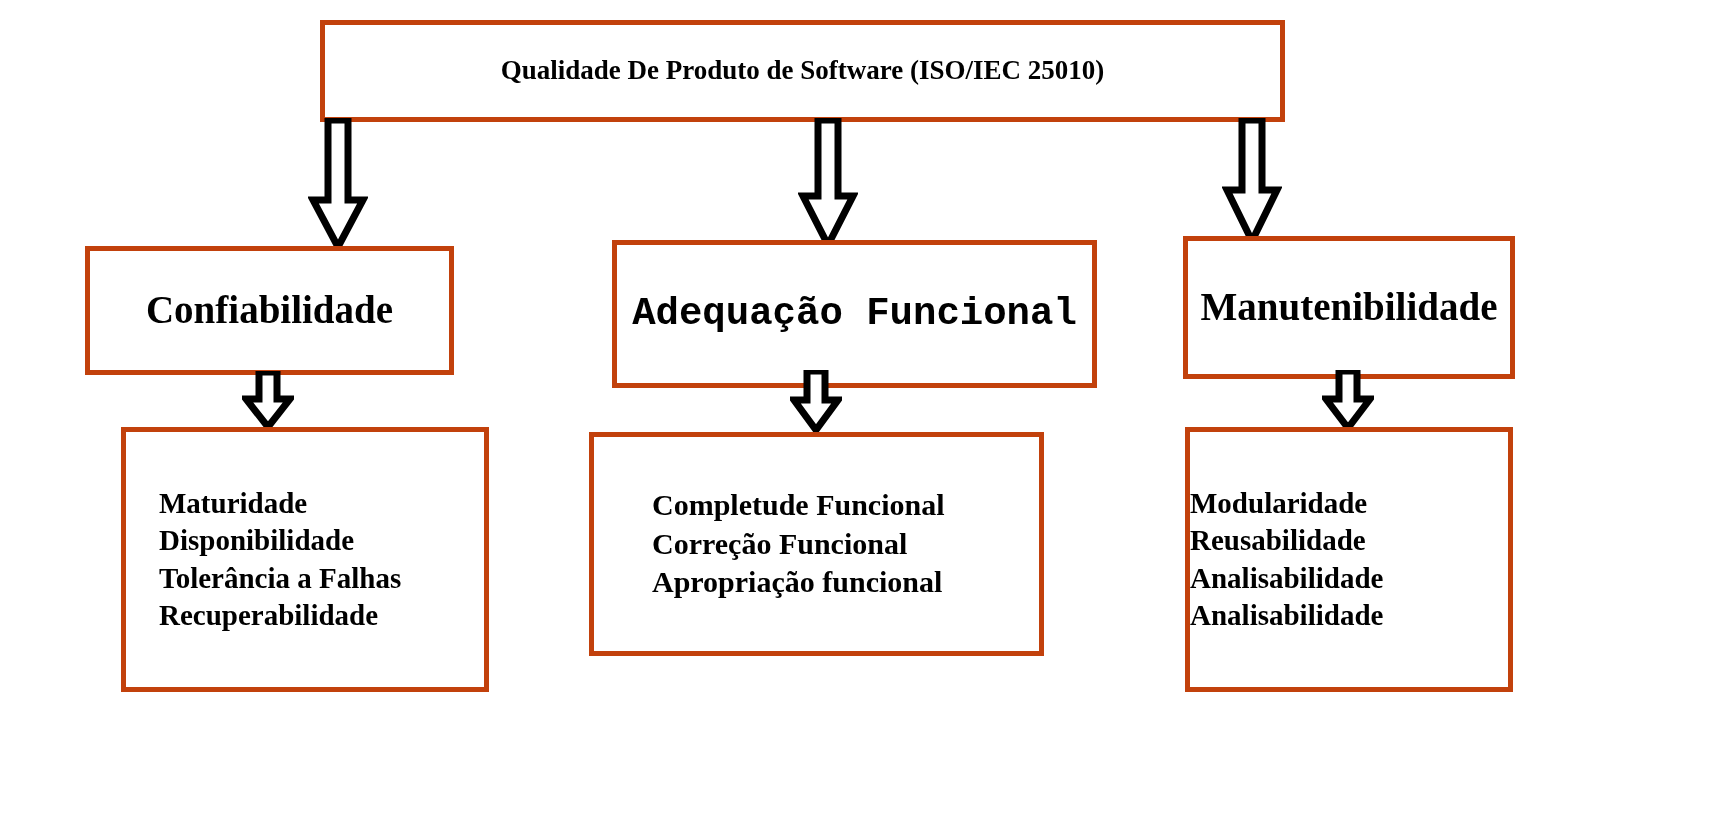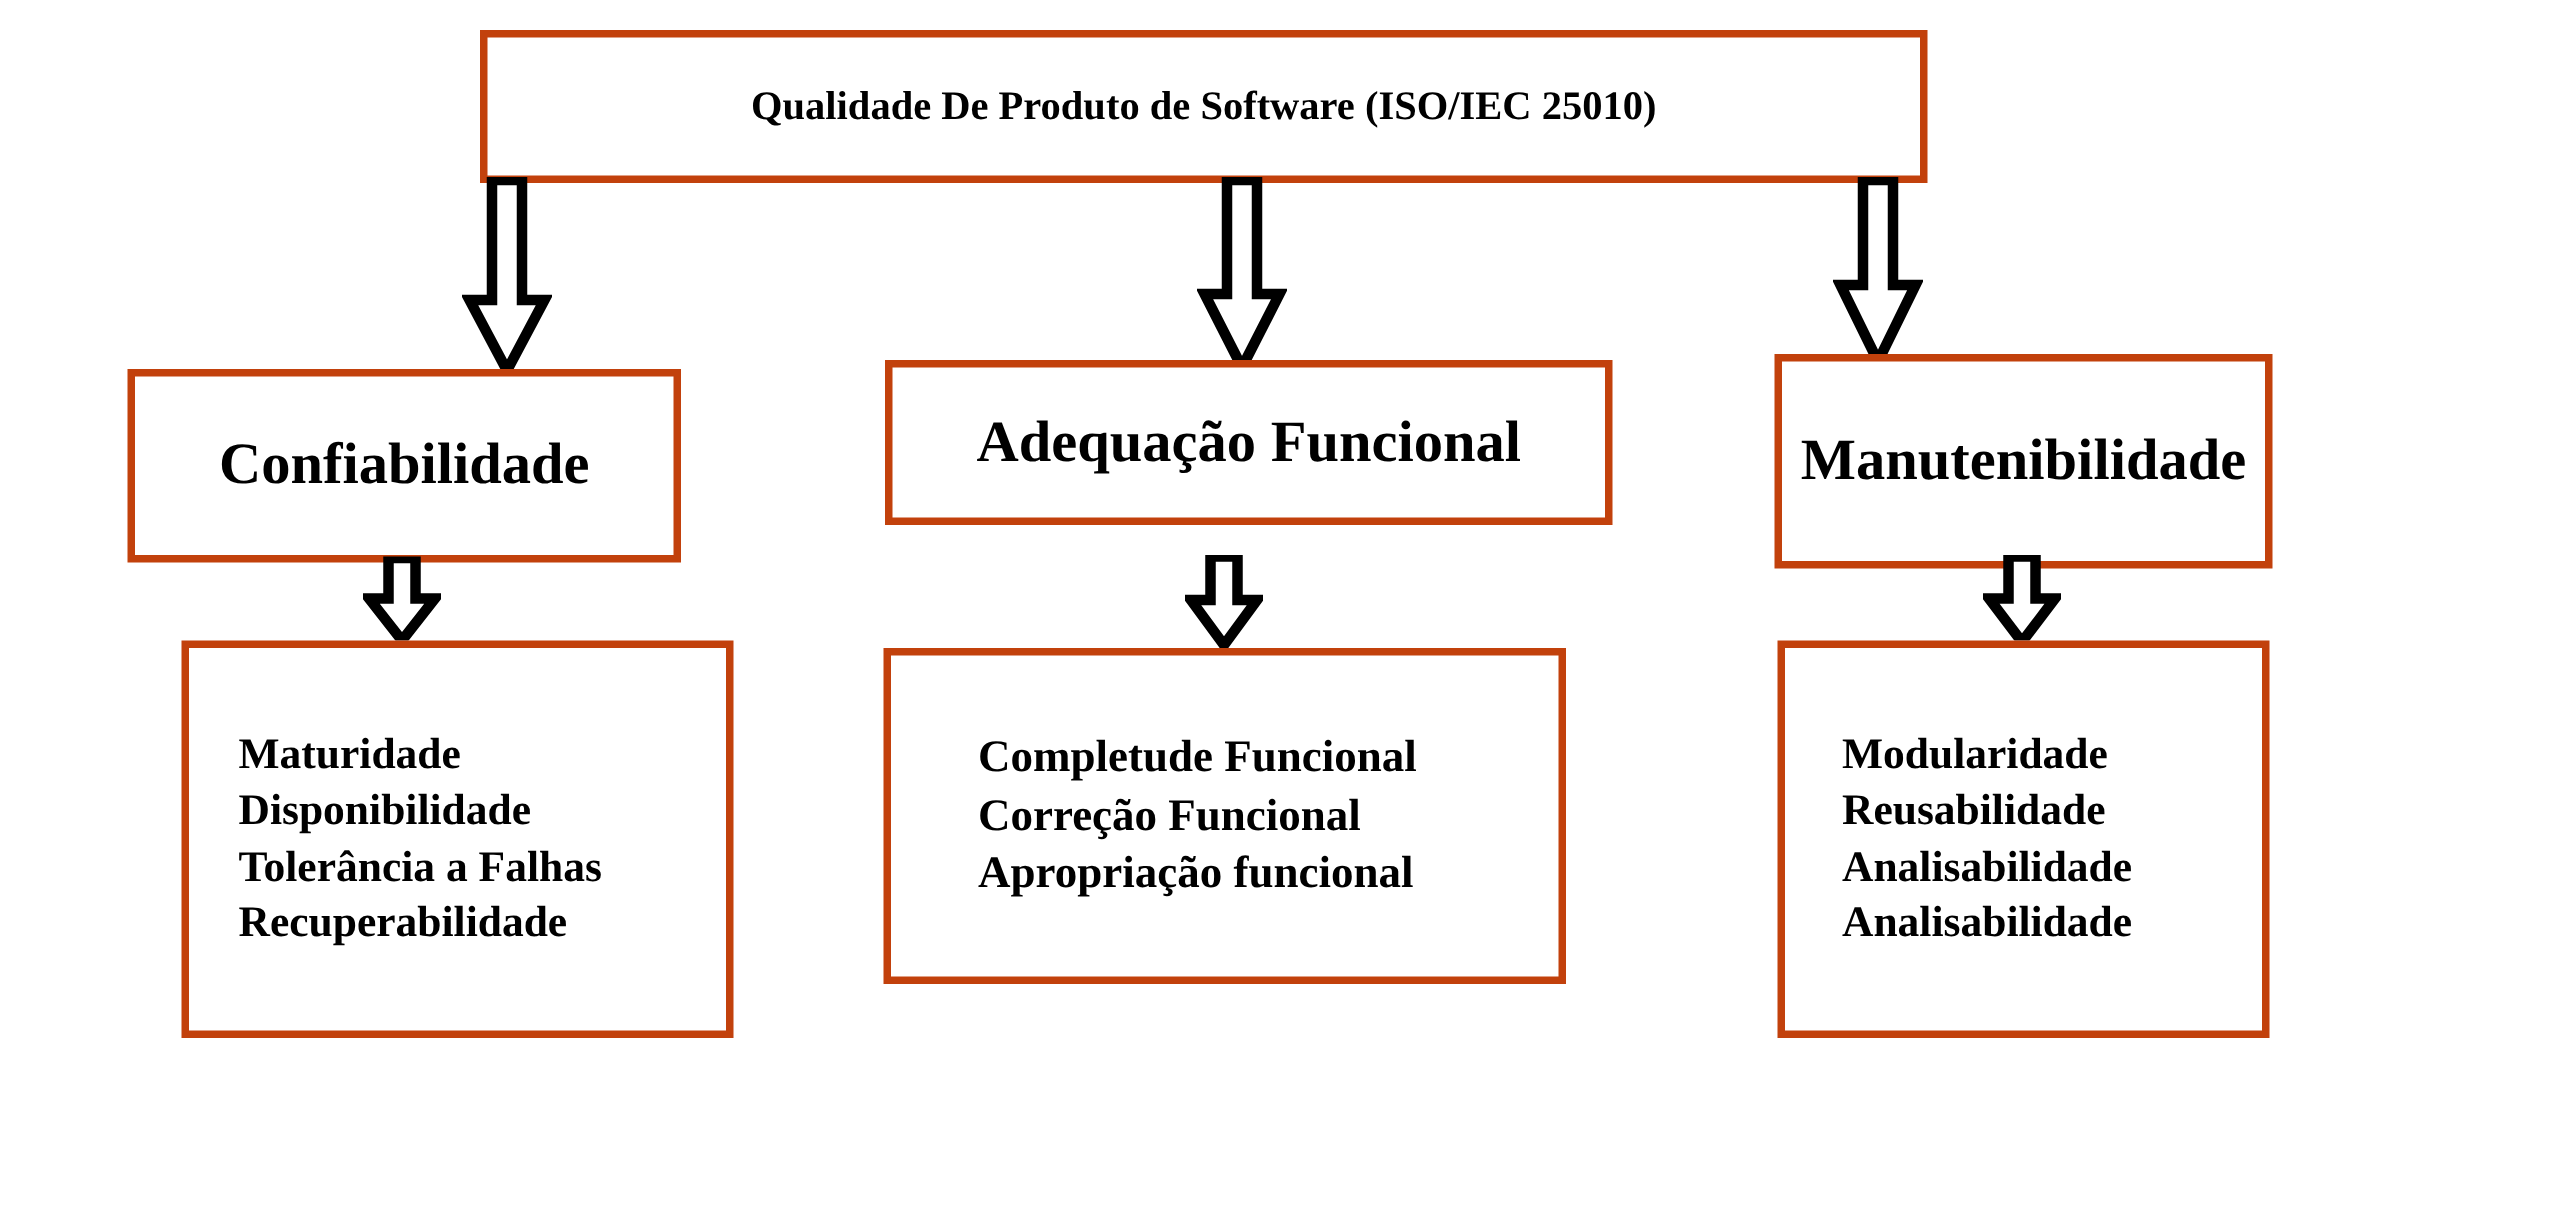"Adequação Funcional" #cat-node-1 { font-family: none -> Liberation Mono, monospace; height: 110px -> 148px; left: 590px -> 612px }
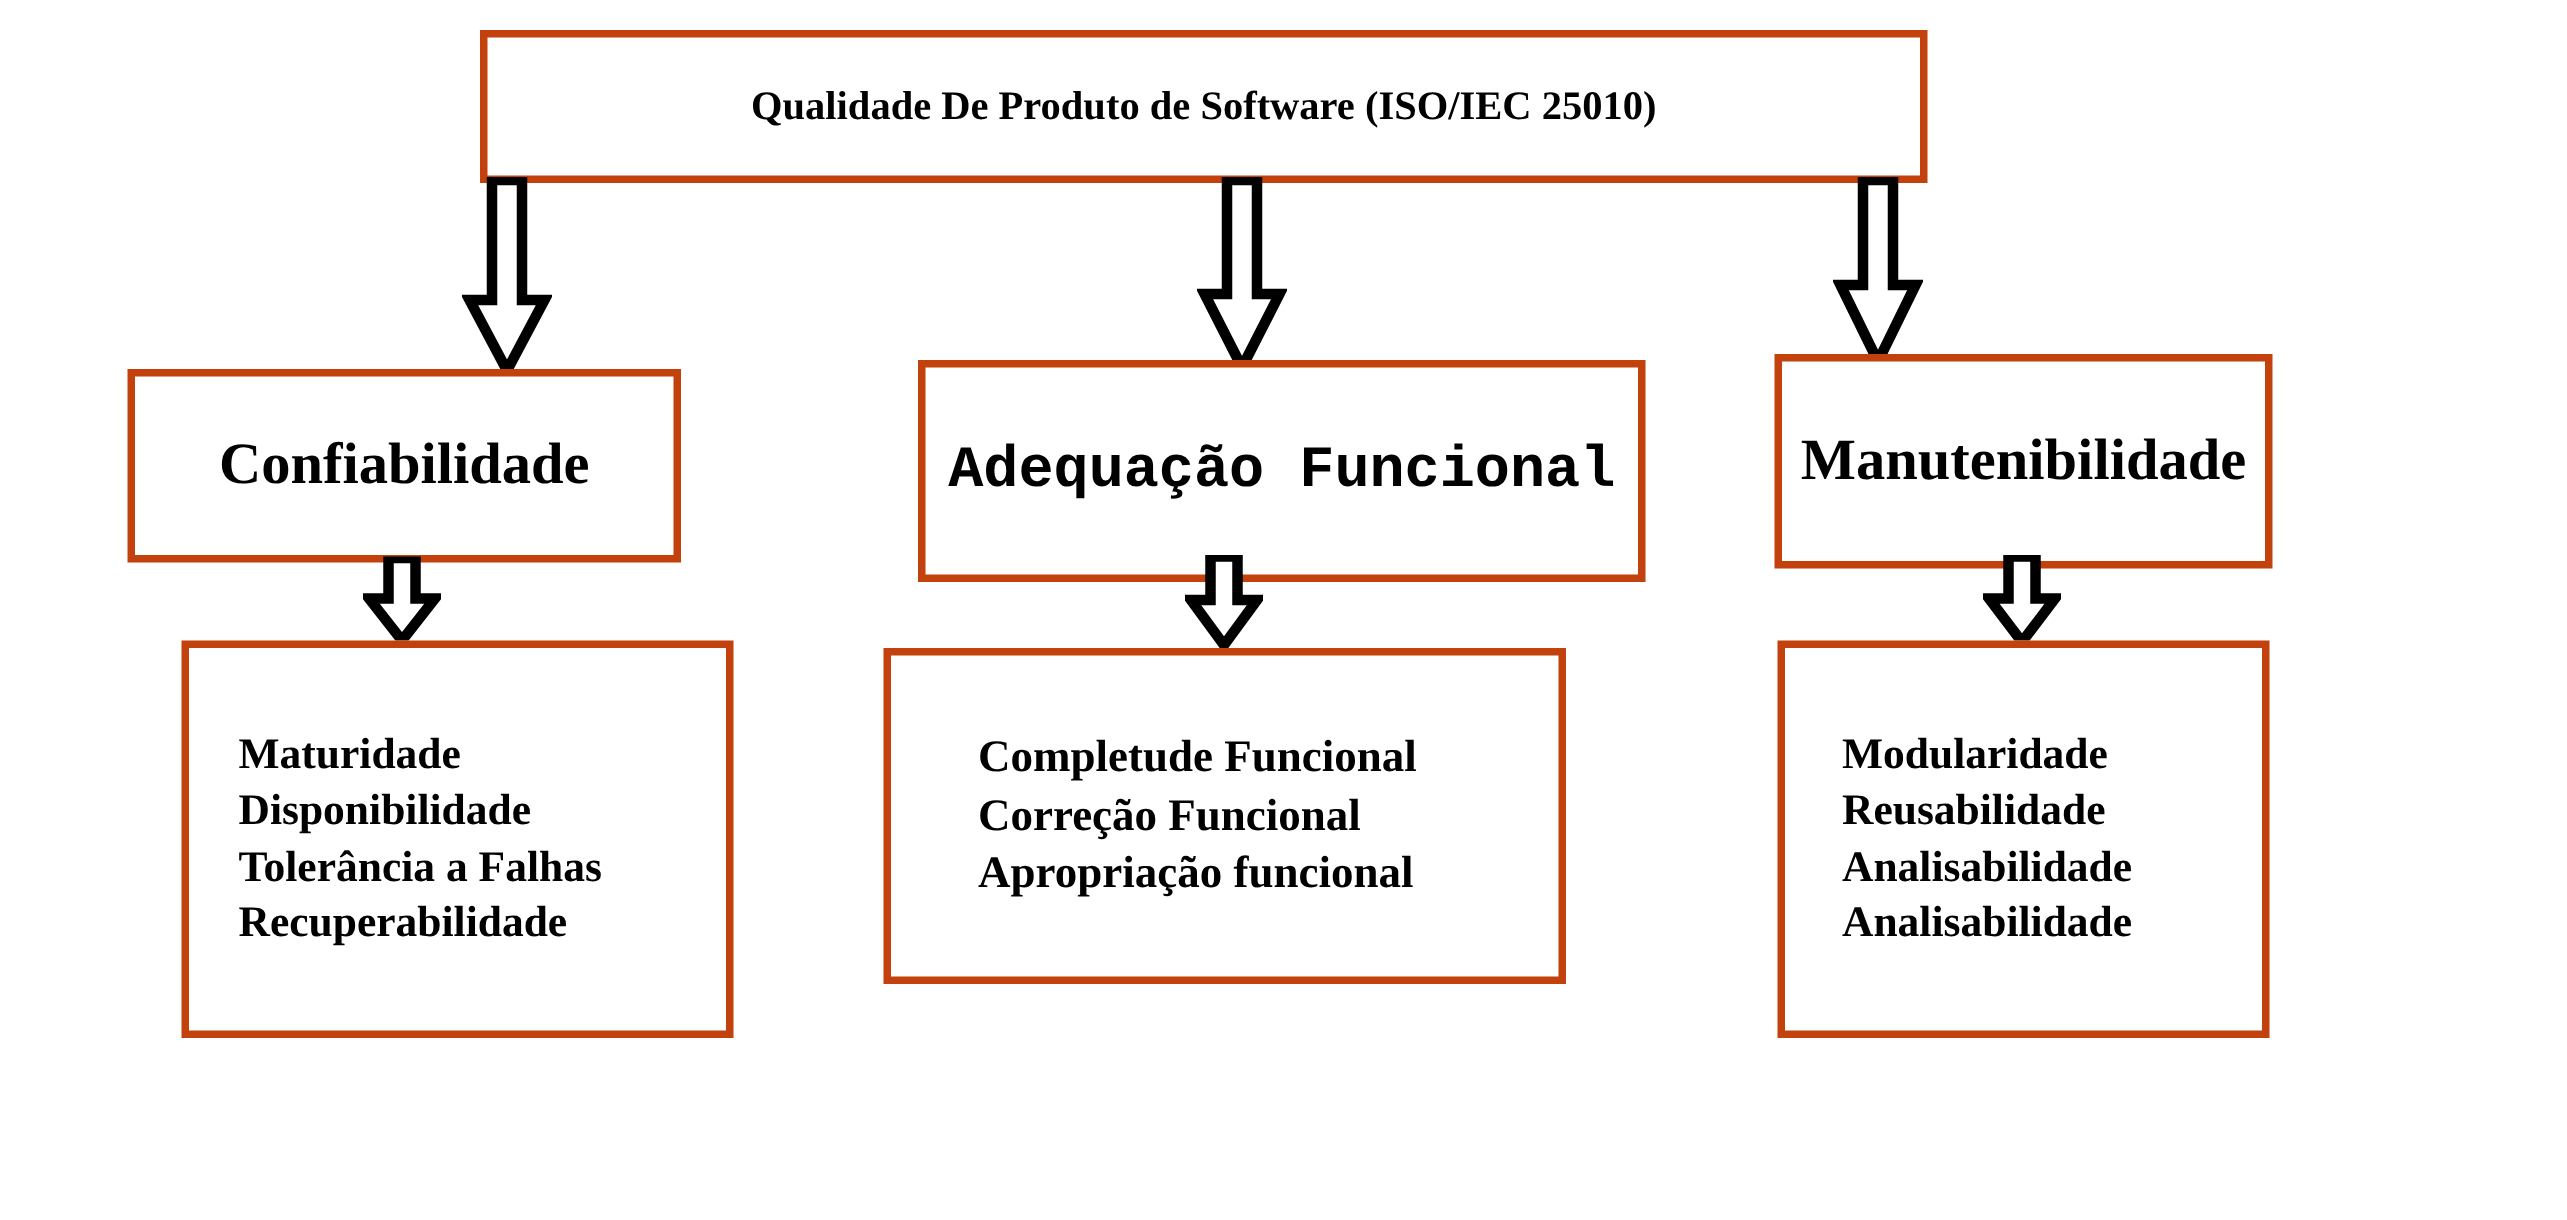"Modularidade" #detail-node-2 .detail-list { padding-left: 38px -> none }
